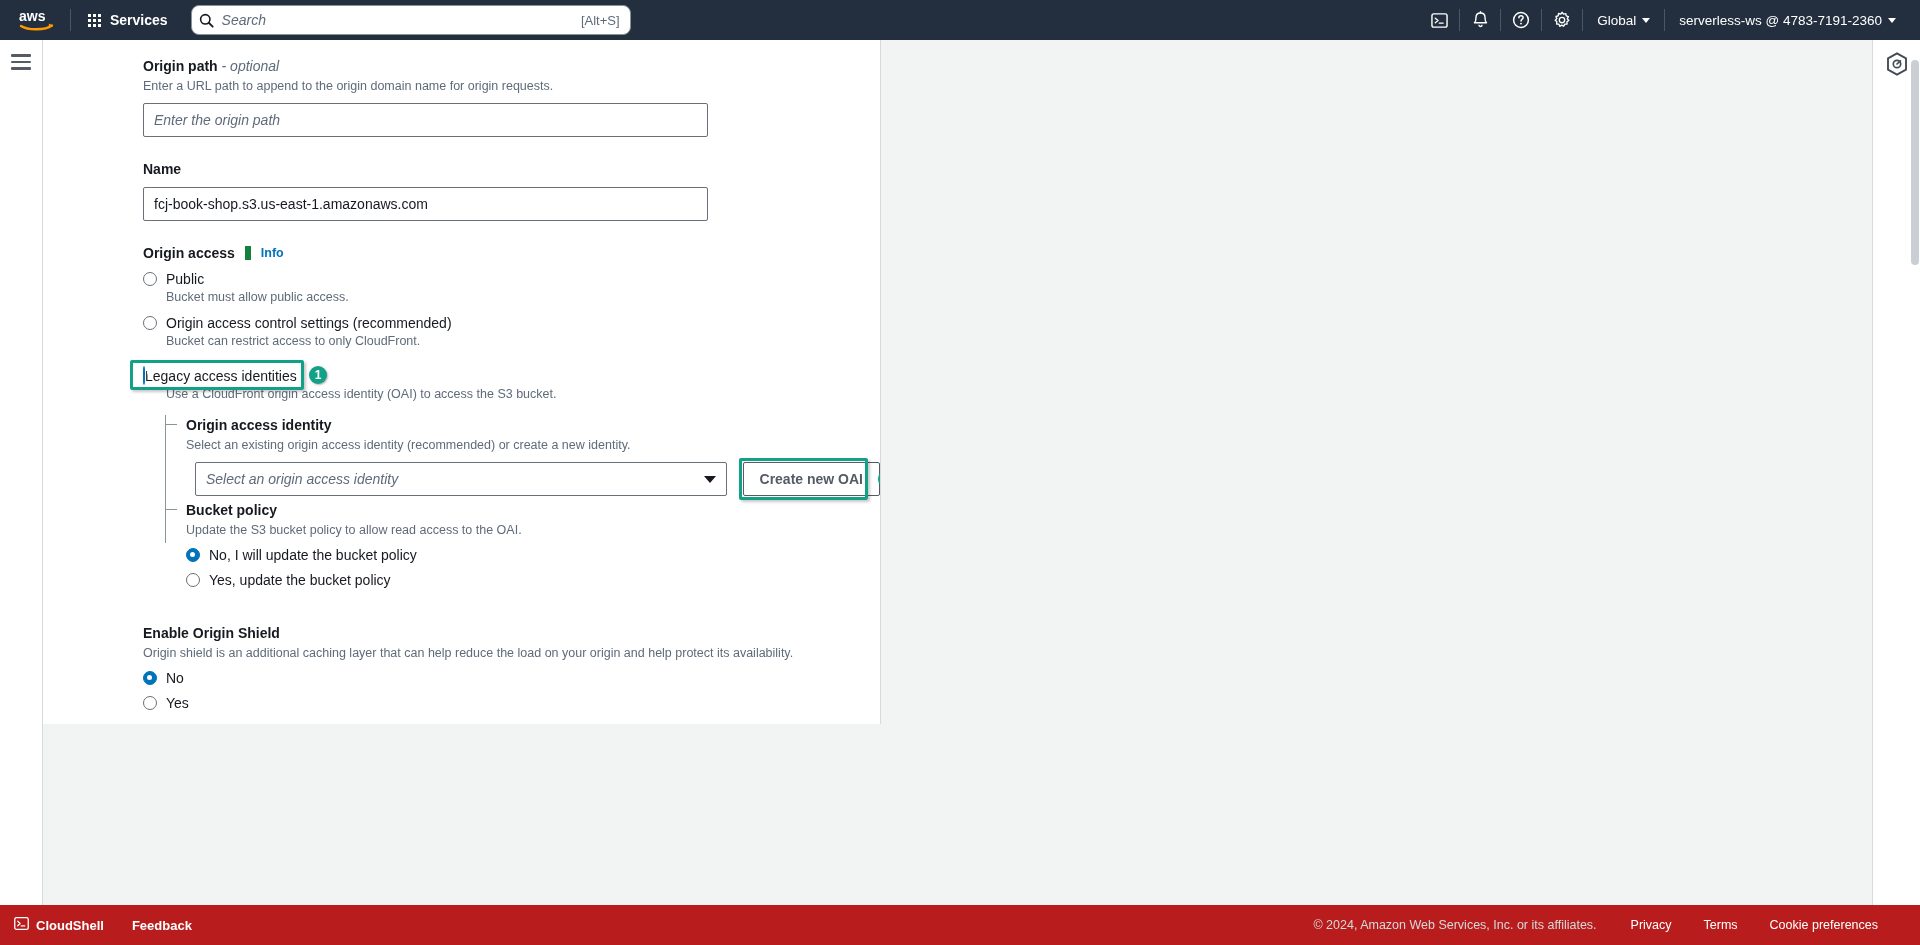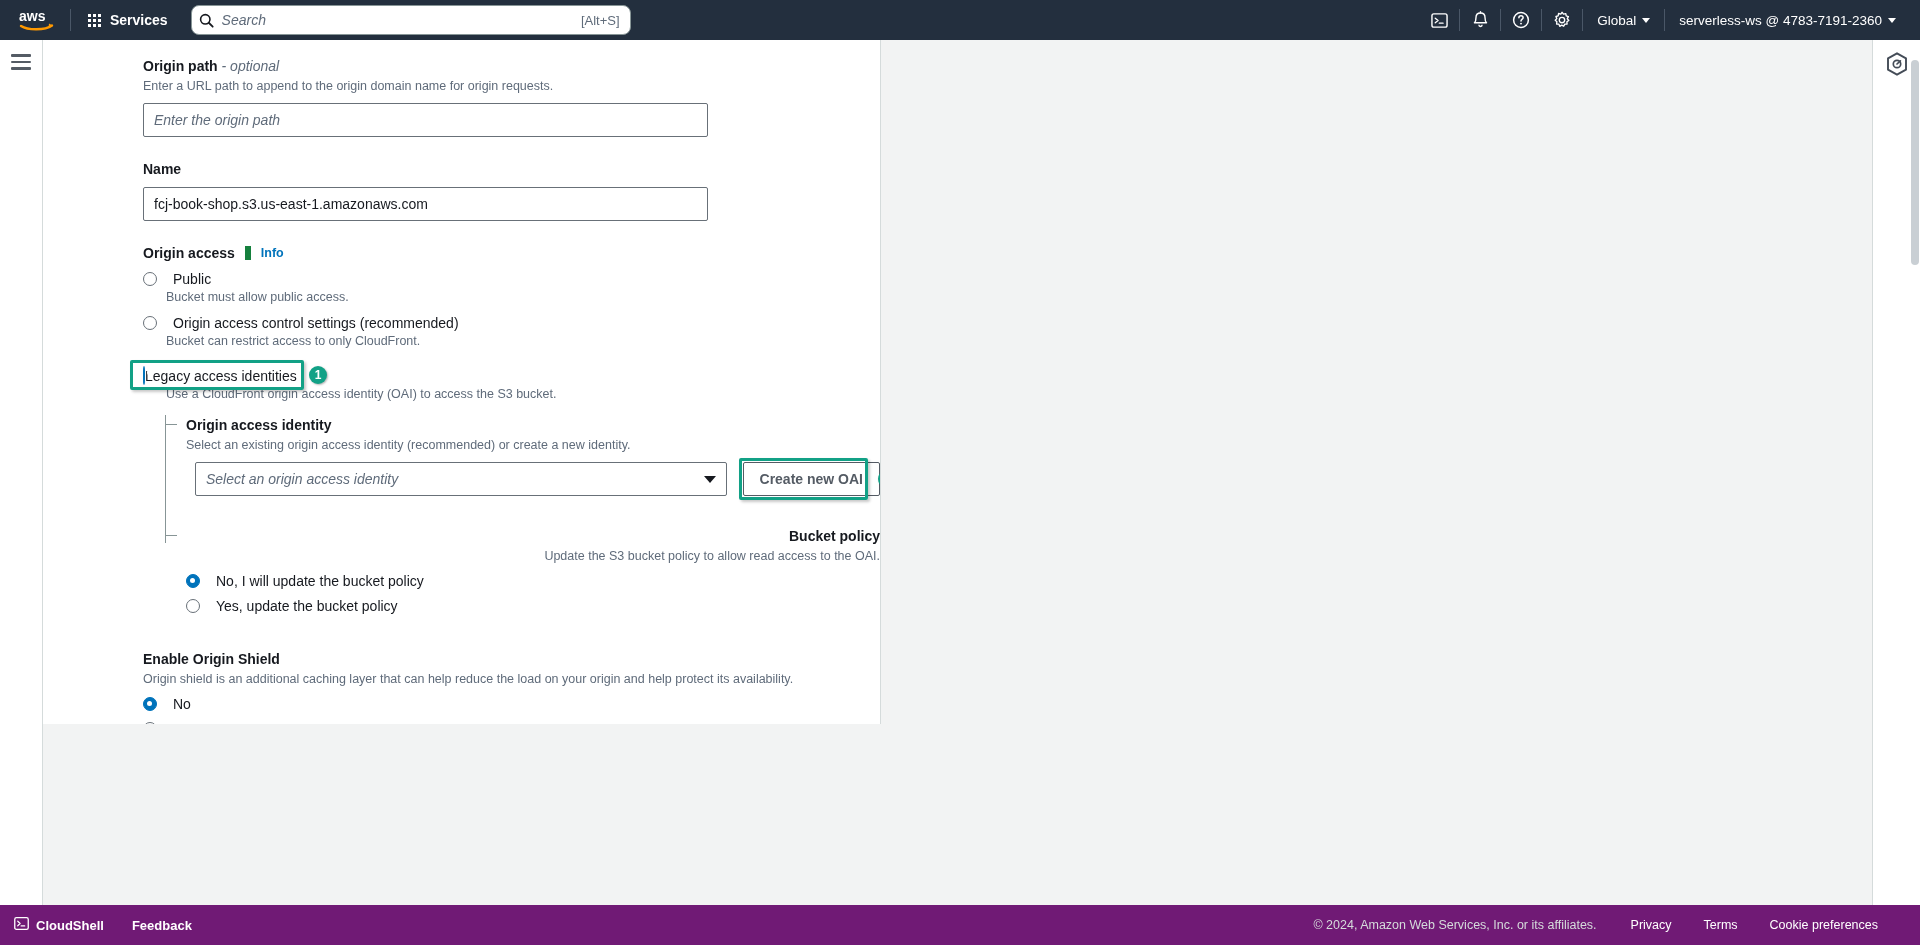"Public" .radio-row { gap: 16px -> 9px }
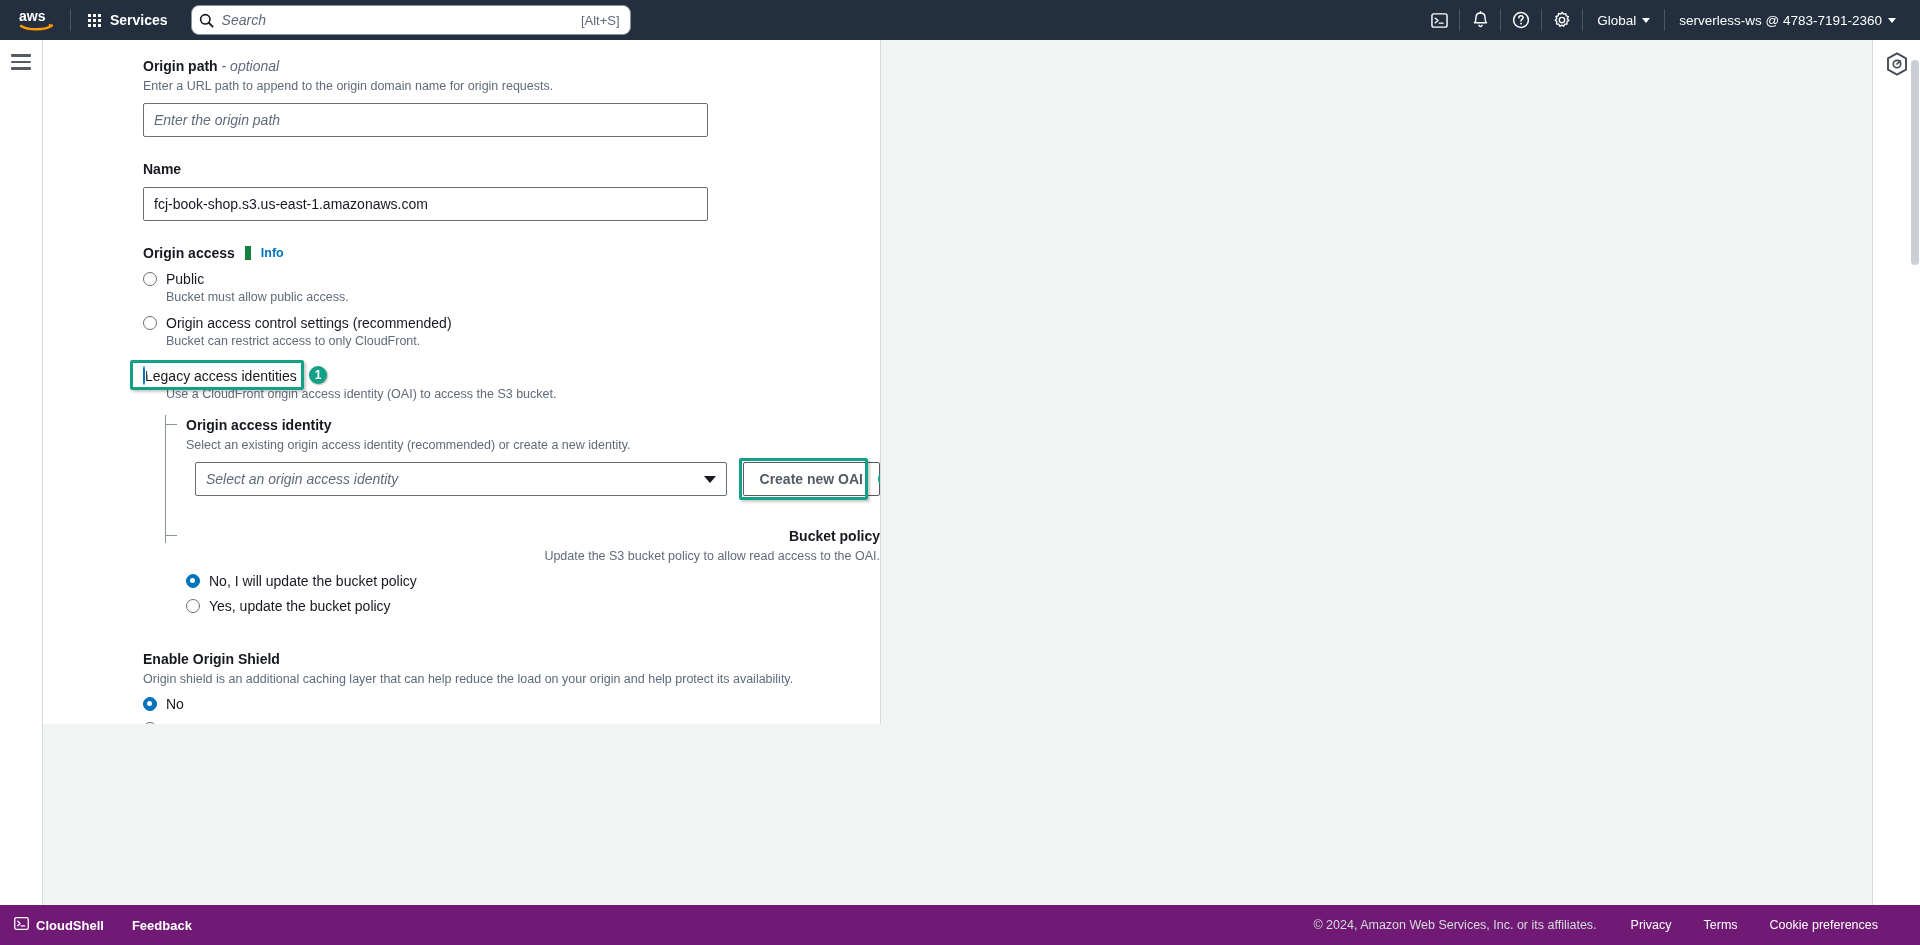"Bucket policy" div.nested { margin-top: 30px -> 4px; text-align: right -> none }
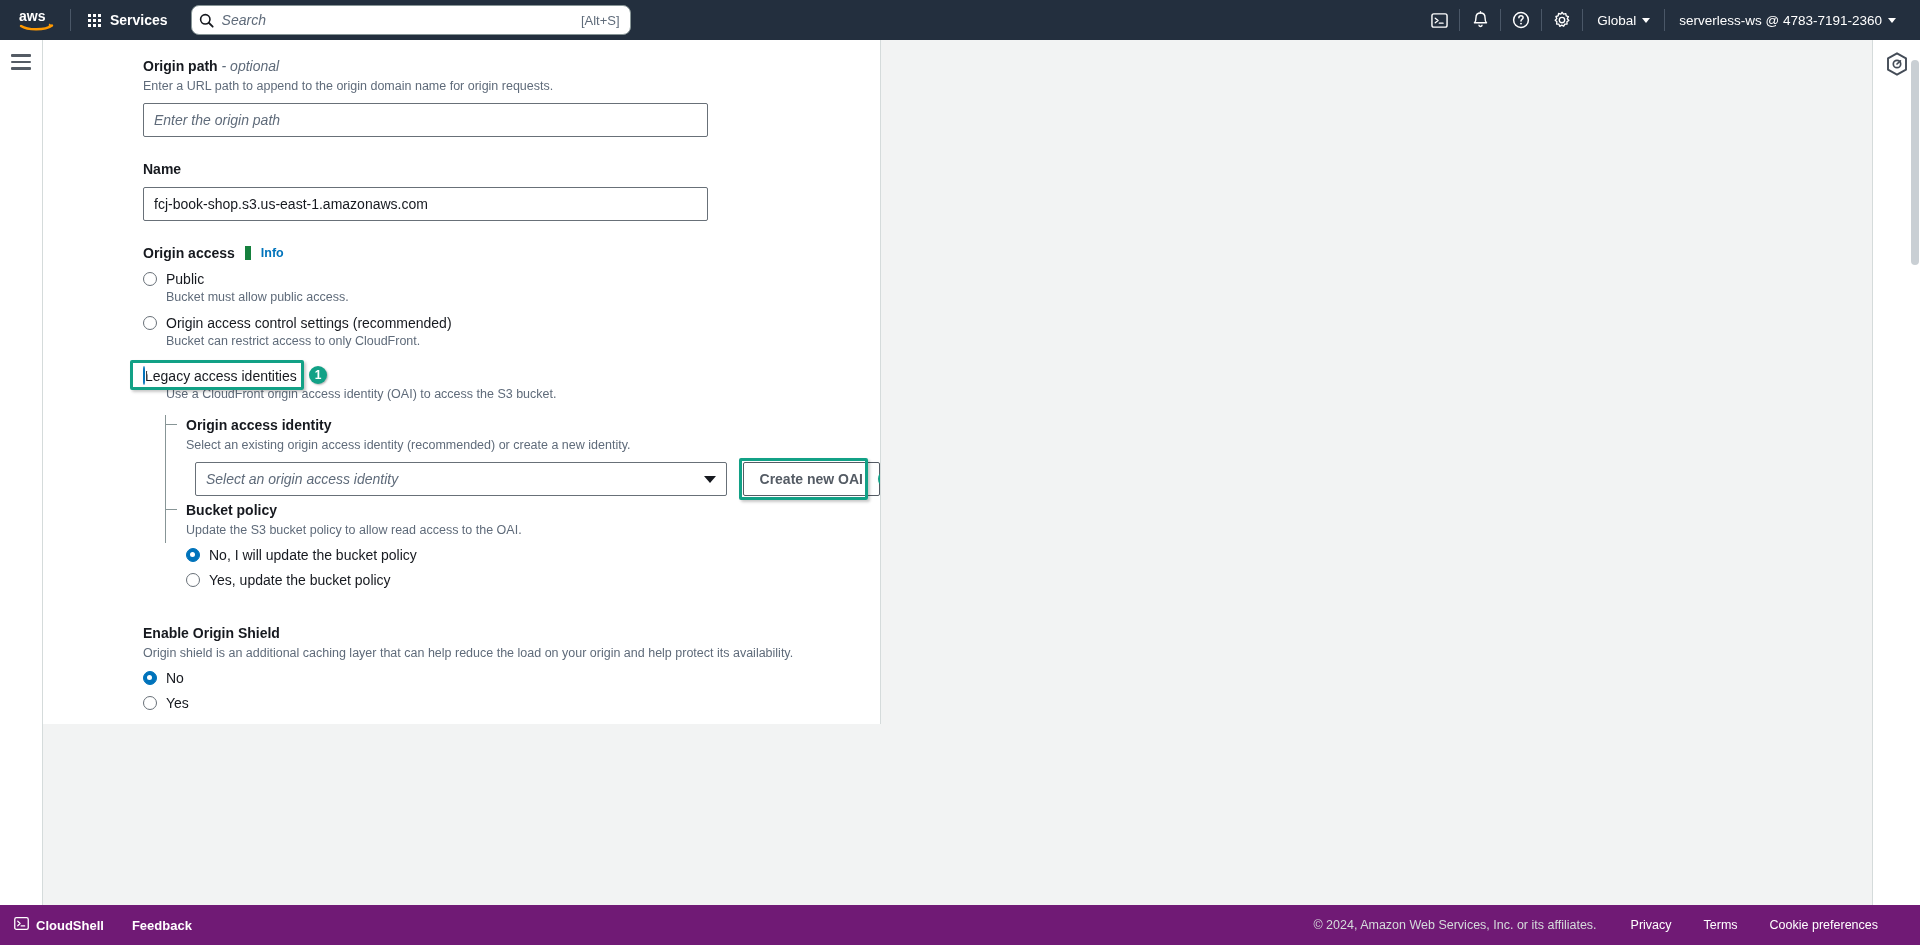"CloudShell" .footer { background: #701a75 -> #b91c1c }
